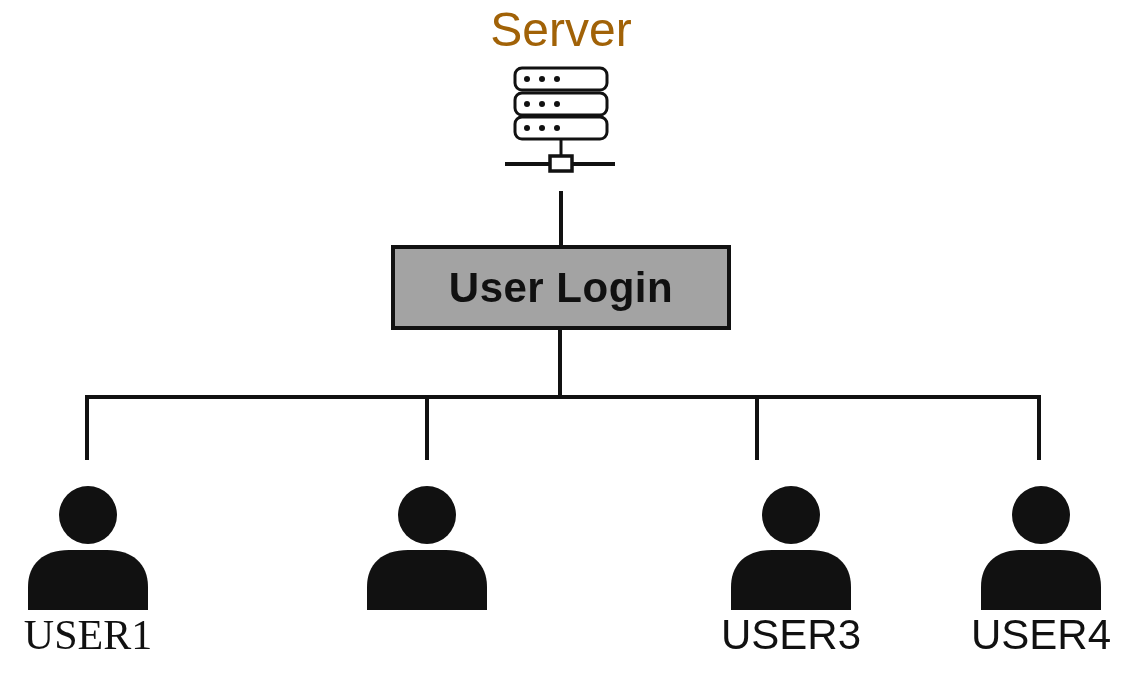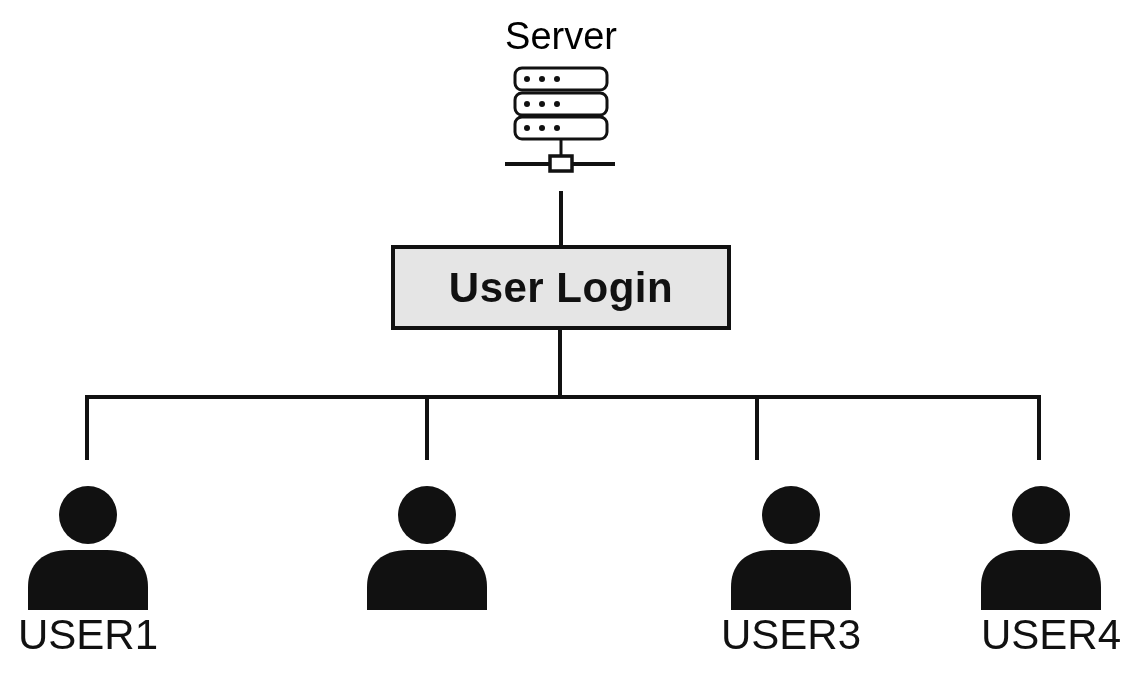"Server" .server-label { color: #000000 -> #a16207; font-size: 38px -> 48px; top: 16px -> 4px }
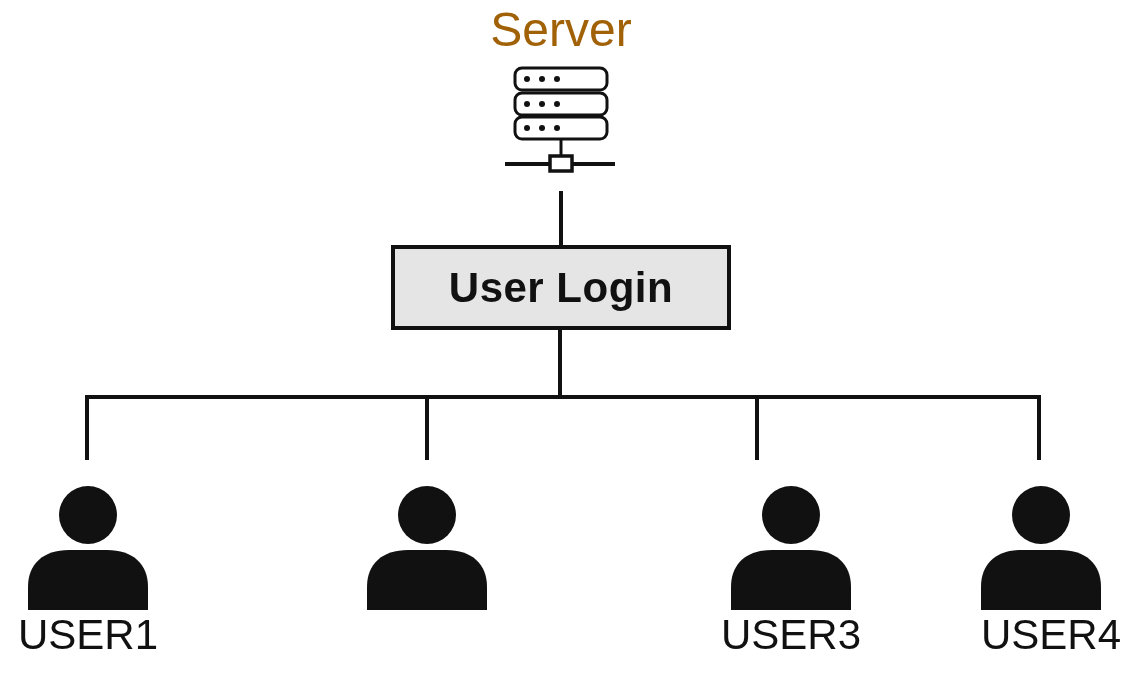"User Login" .login-box { background: #e5e5e5 -> #a3a3a3 }
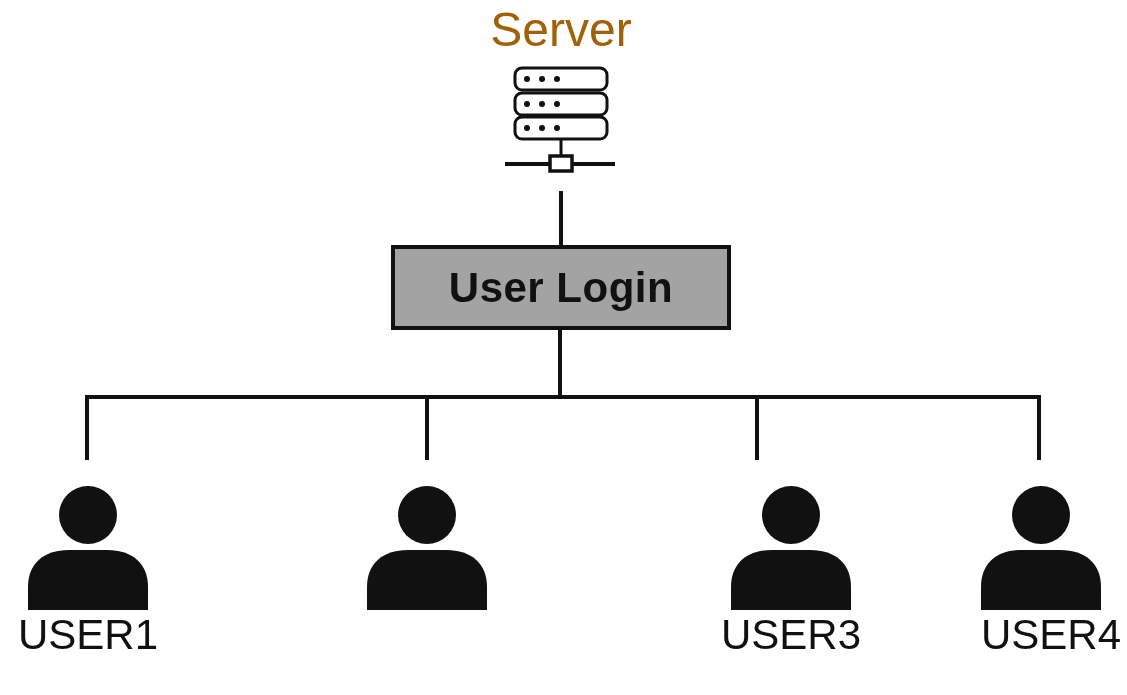"USER1" .user-1 { font-family: none -> Liberation Serif, serif }
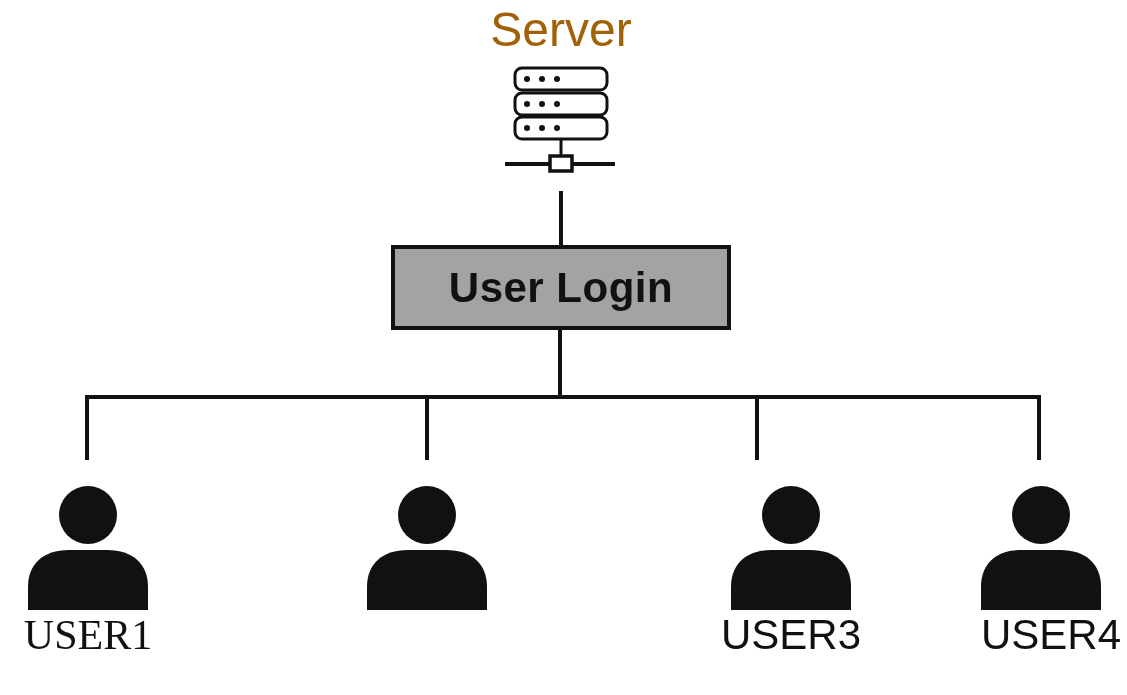"USER4" .user-4 { text-align: right -> none }
